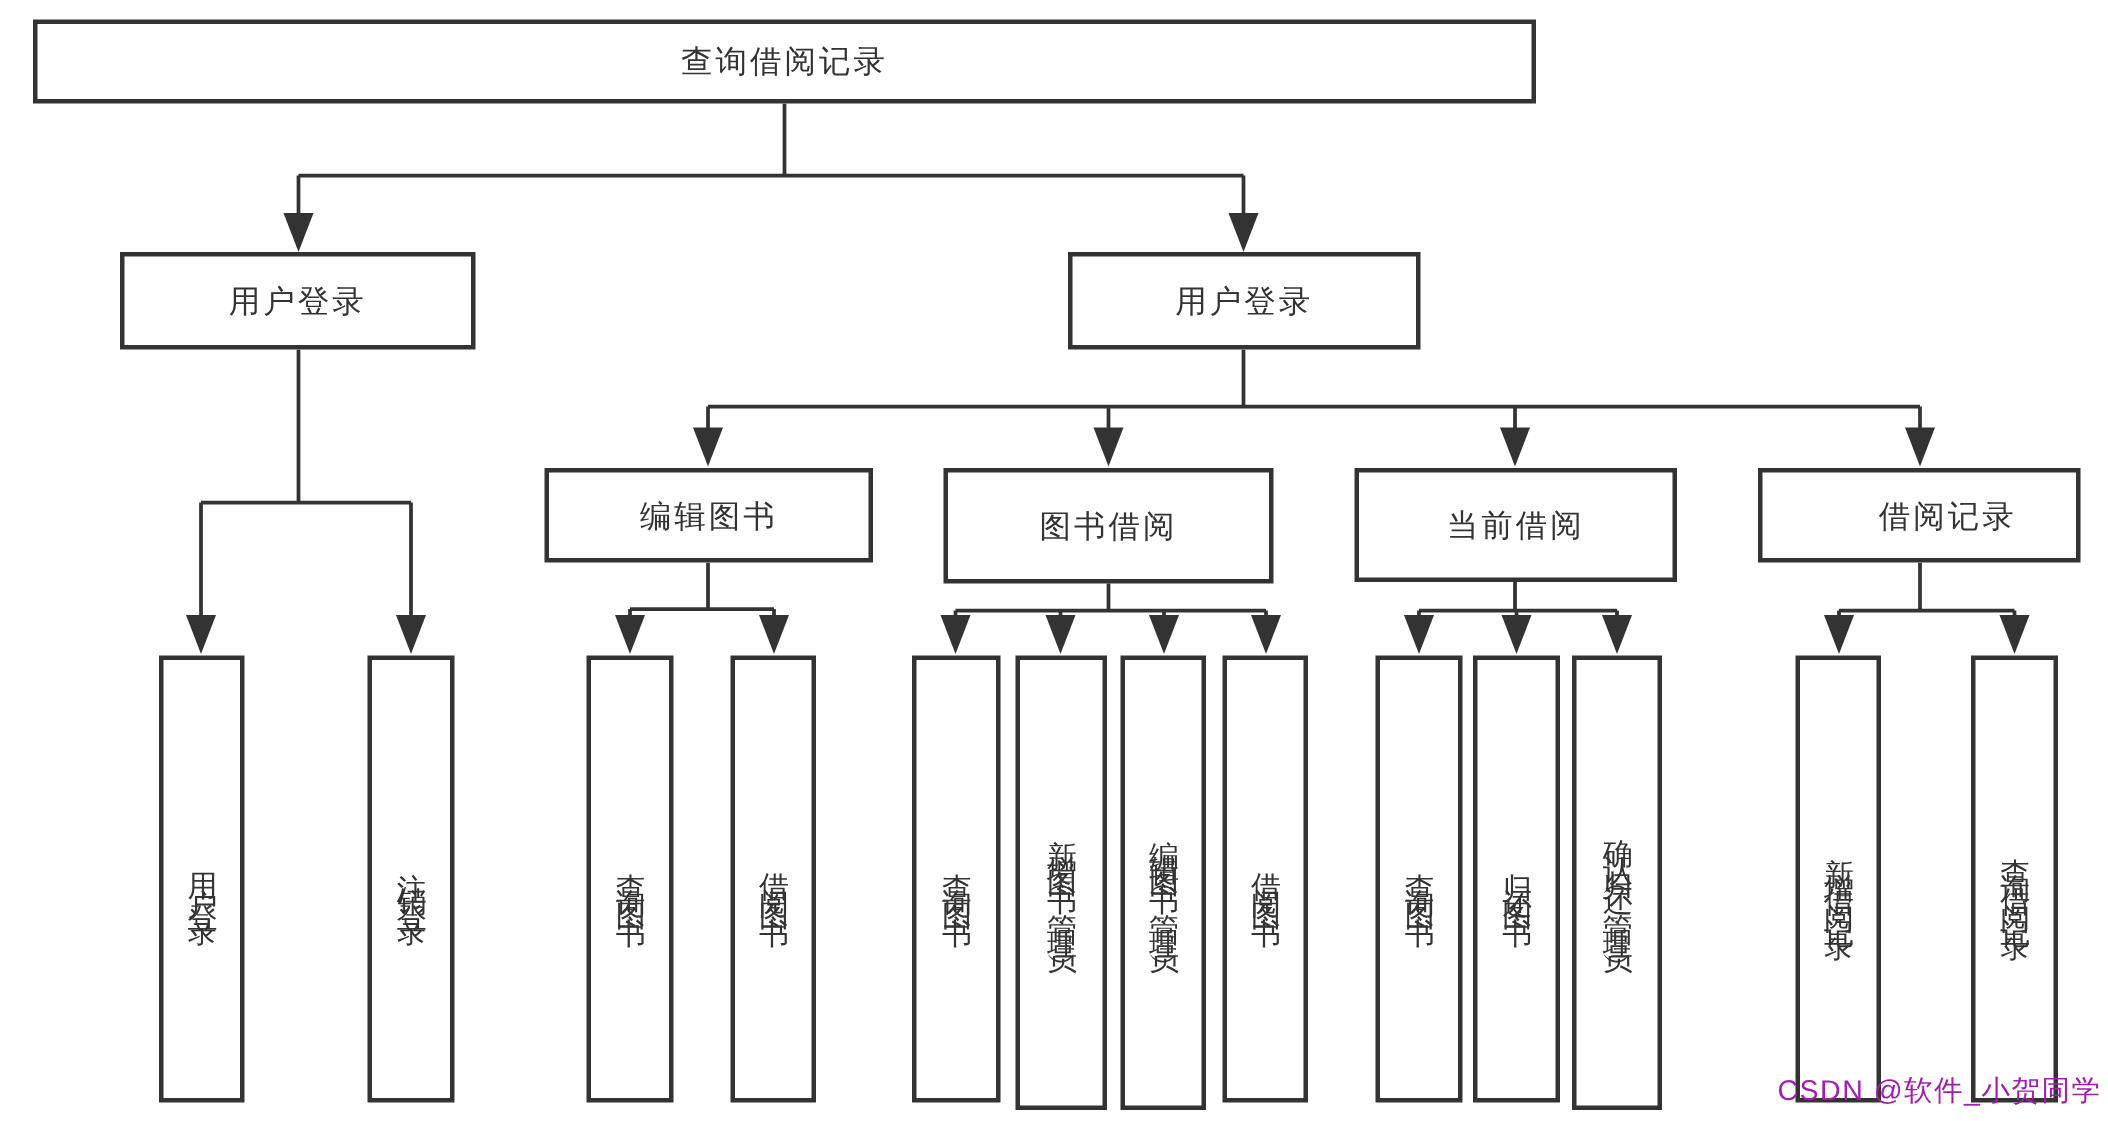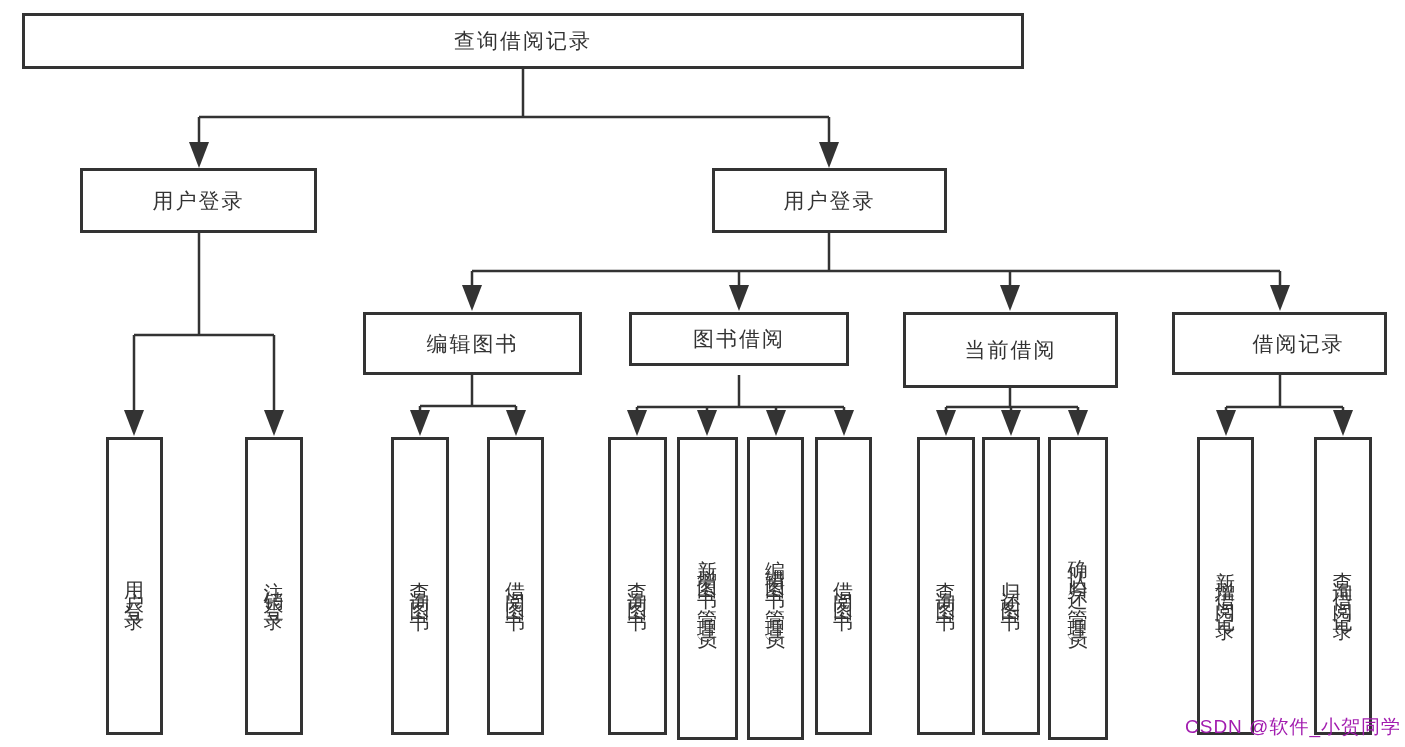"图书借阅" div.node { height: 54px -> 77px }
